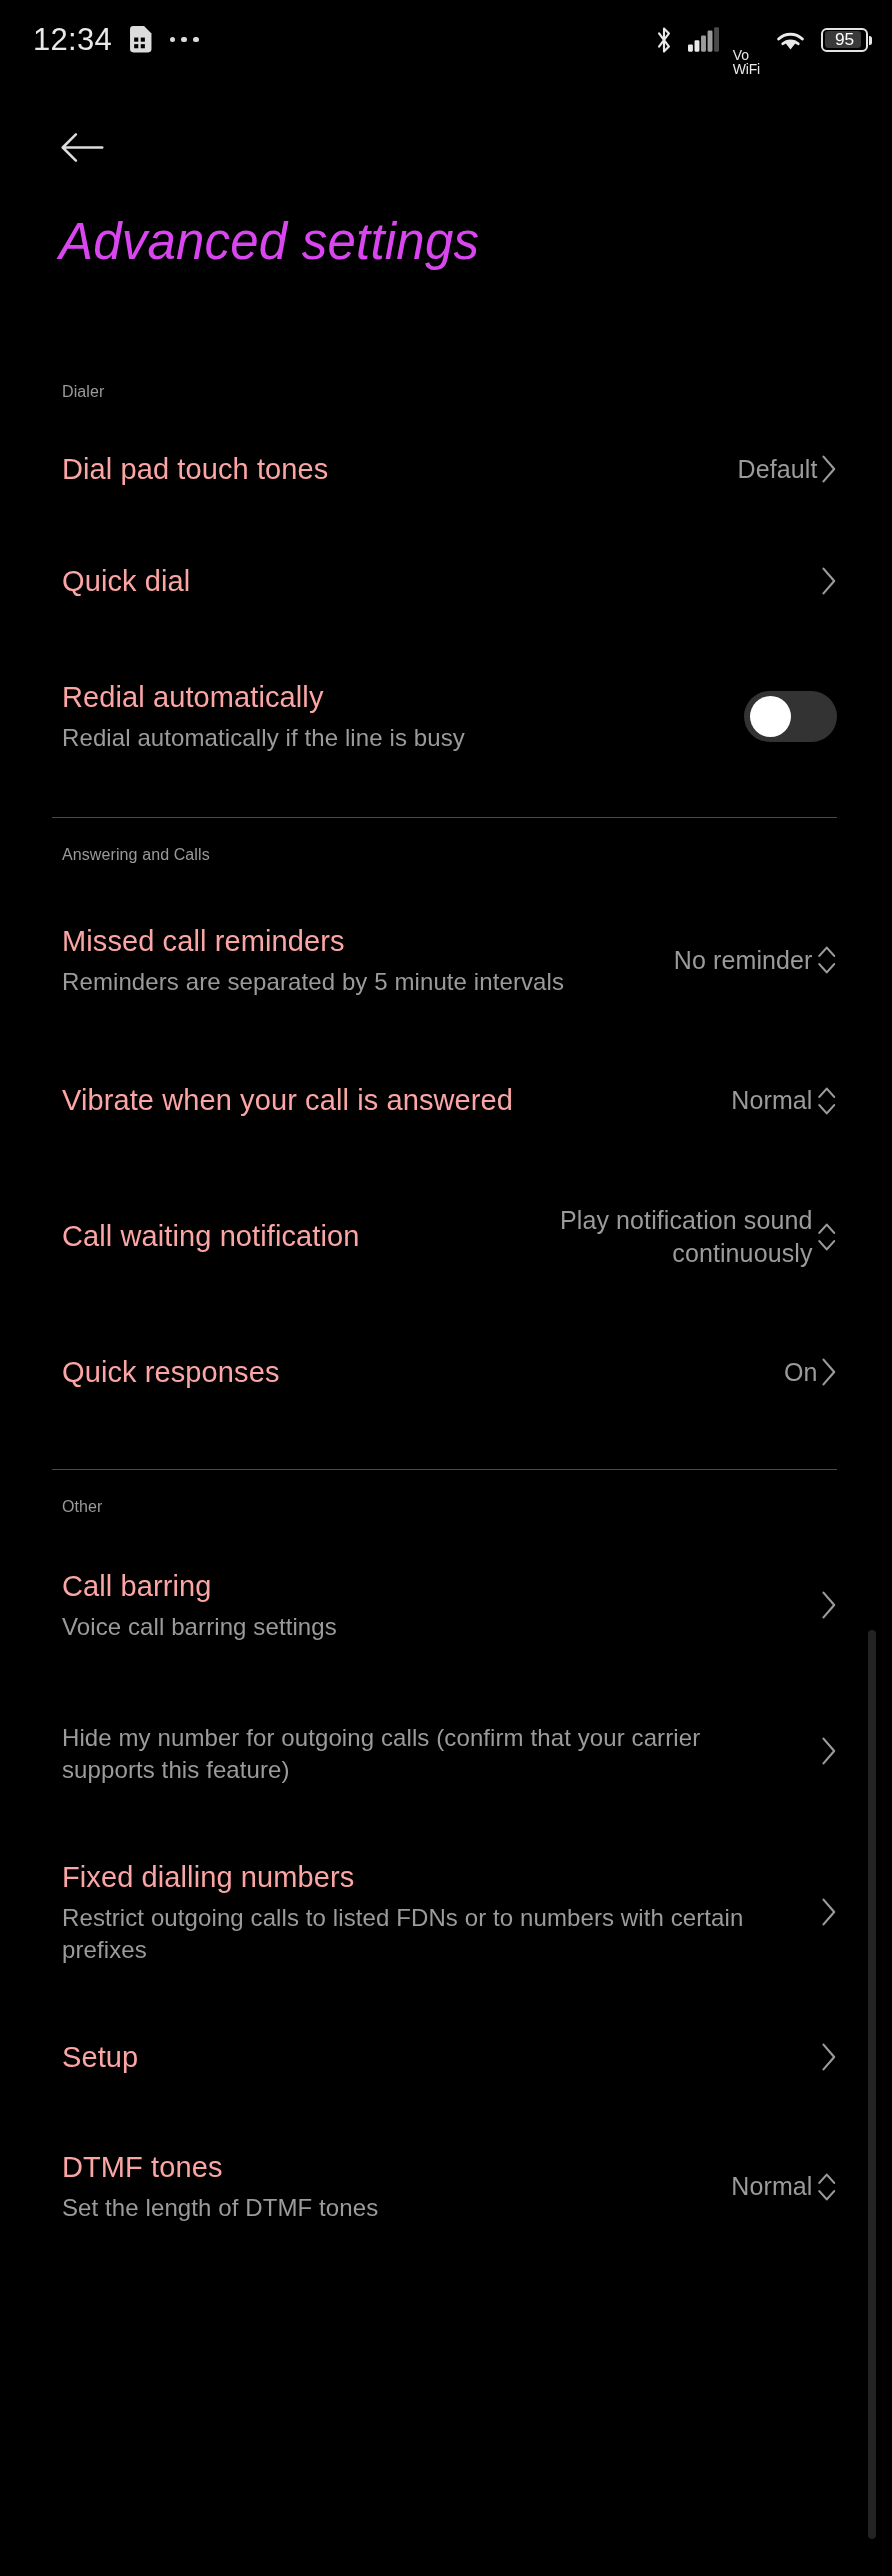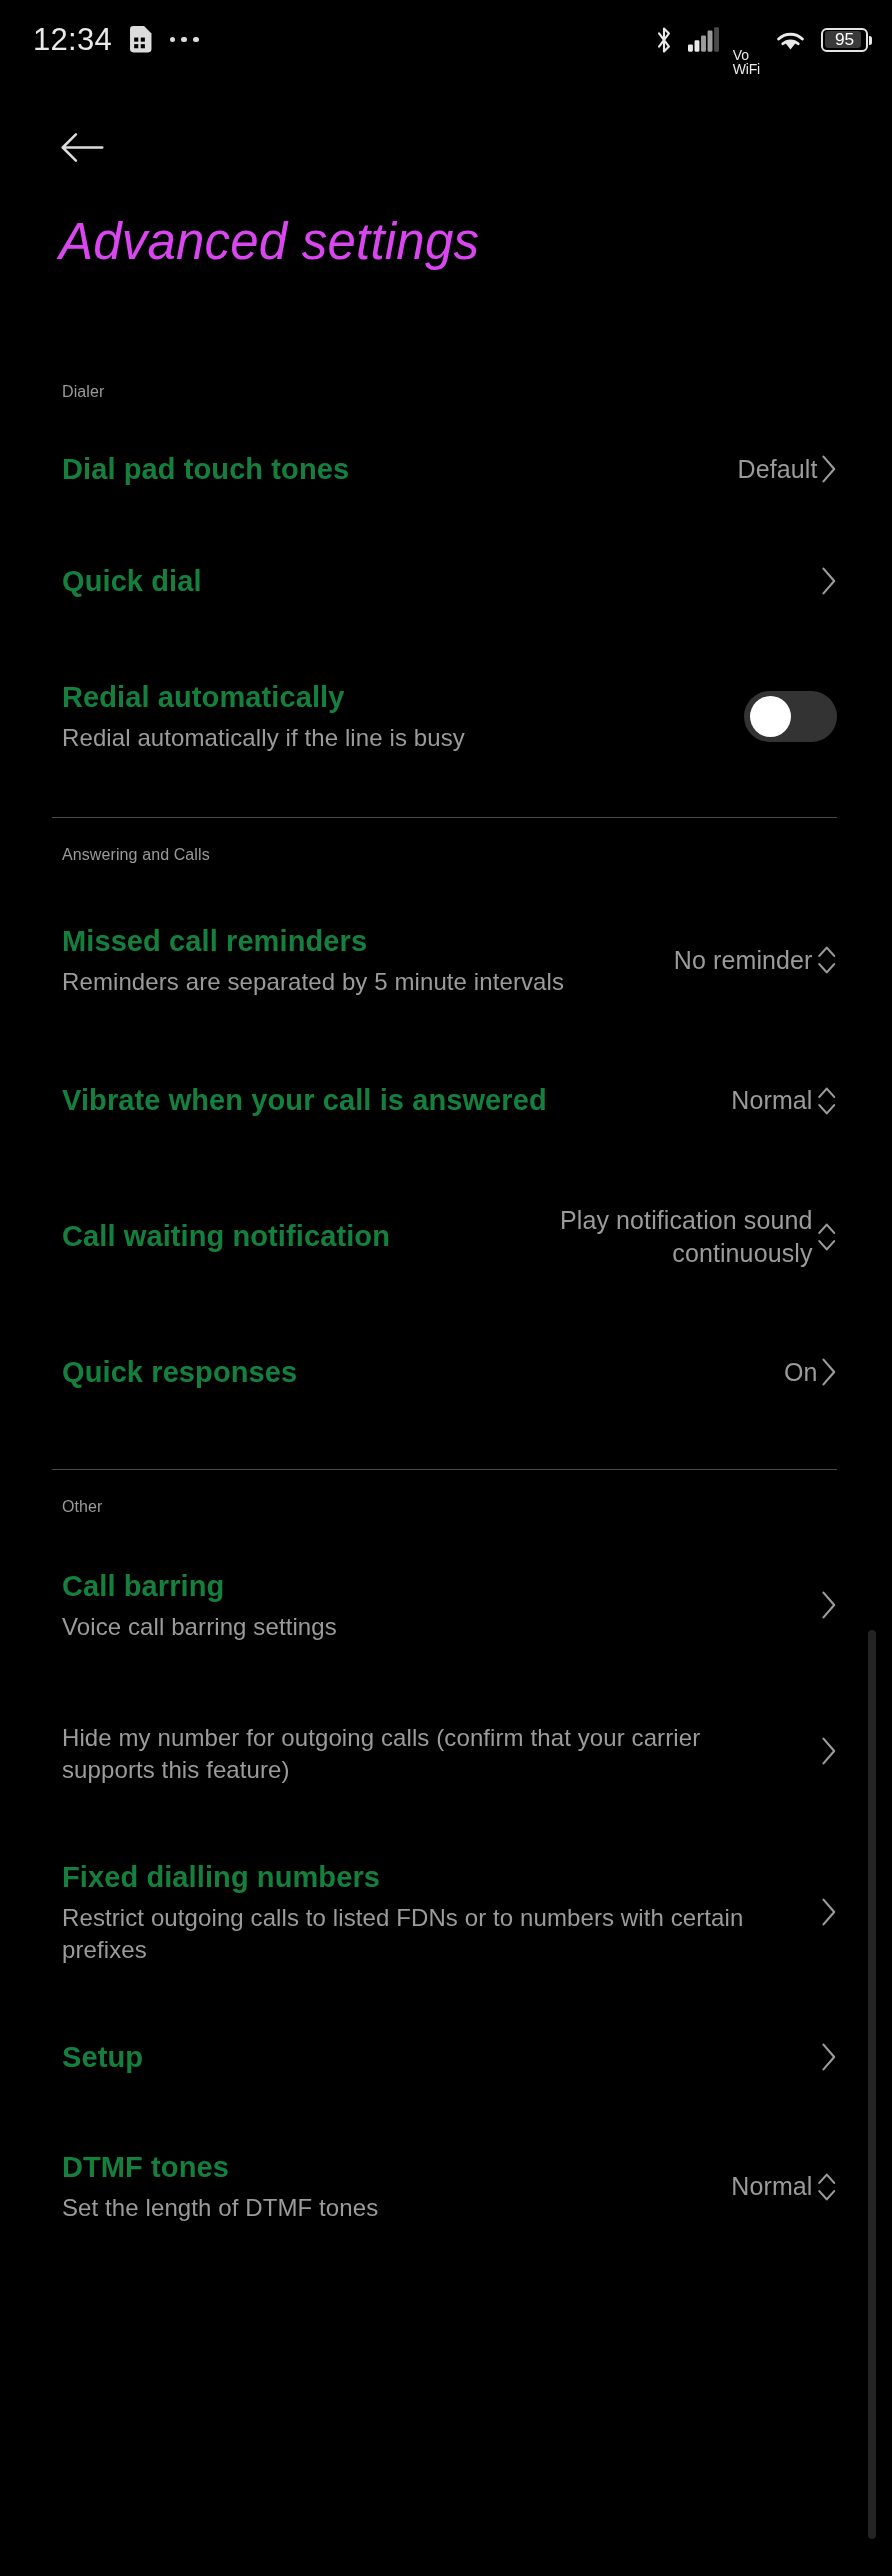"Dial pad touch tones" .row-title { color: #15803d -> #fca5a5; font-weight: bold -> normal }
